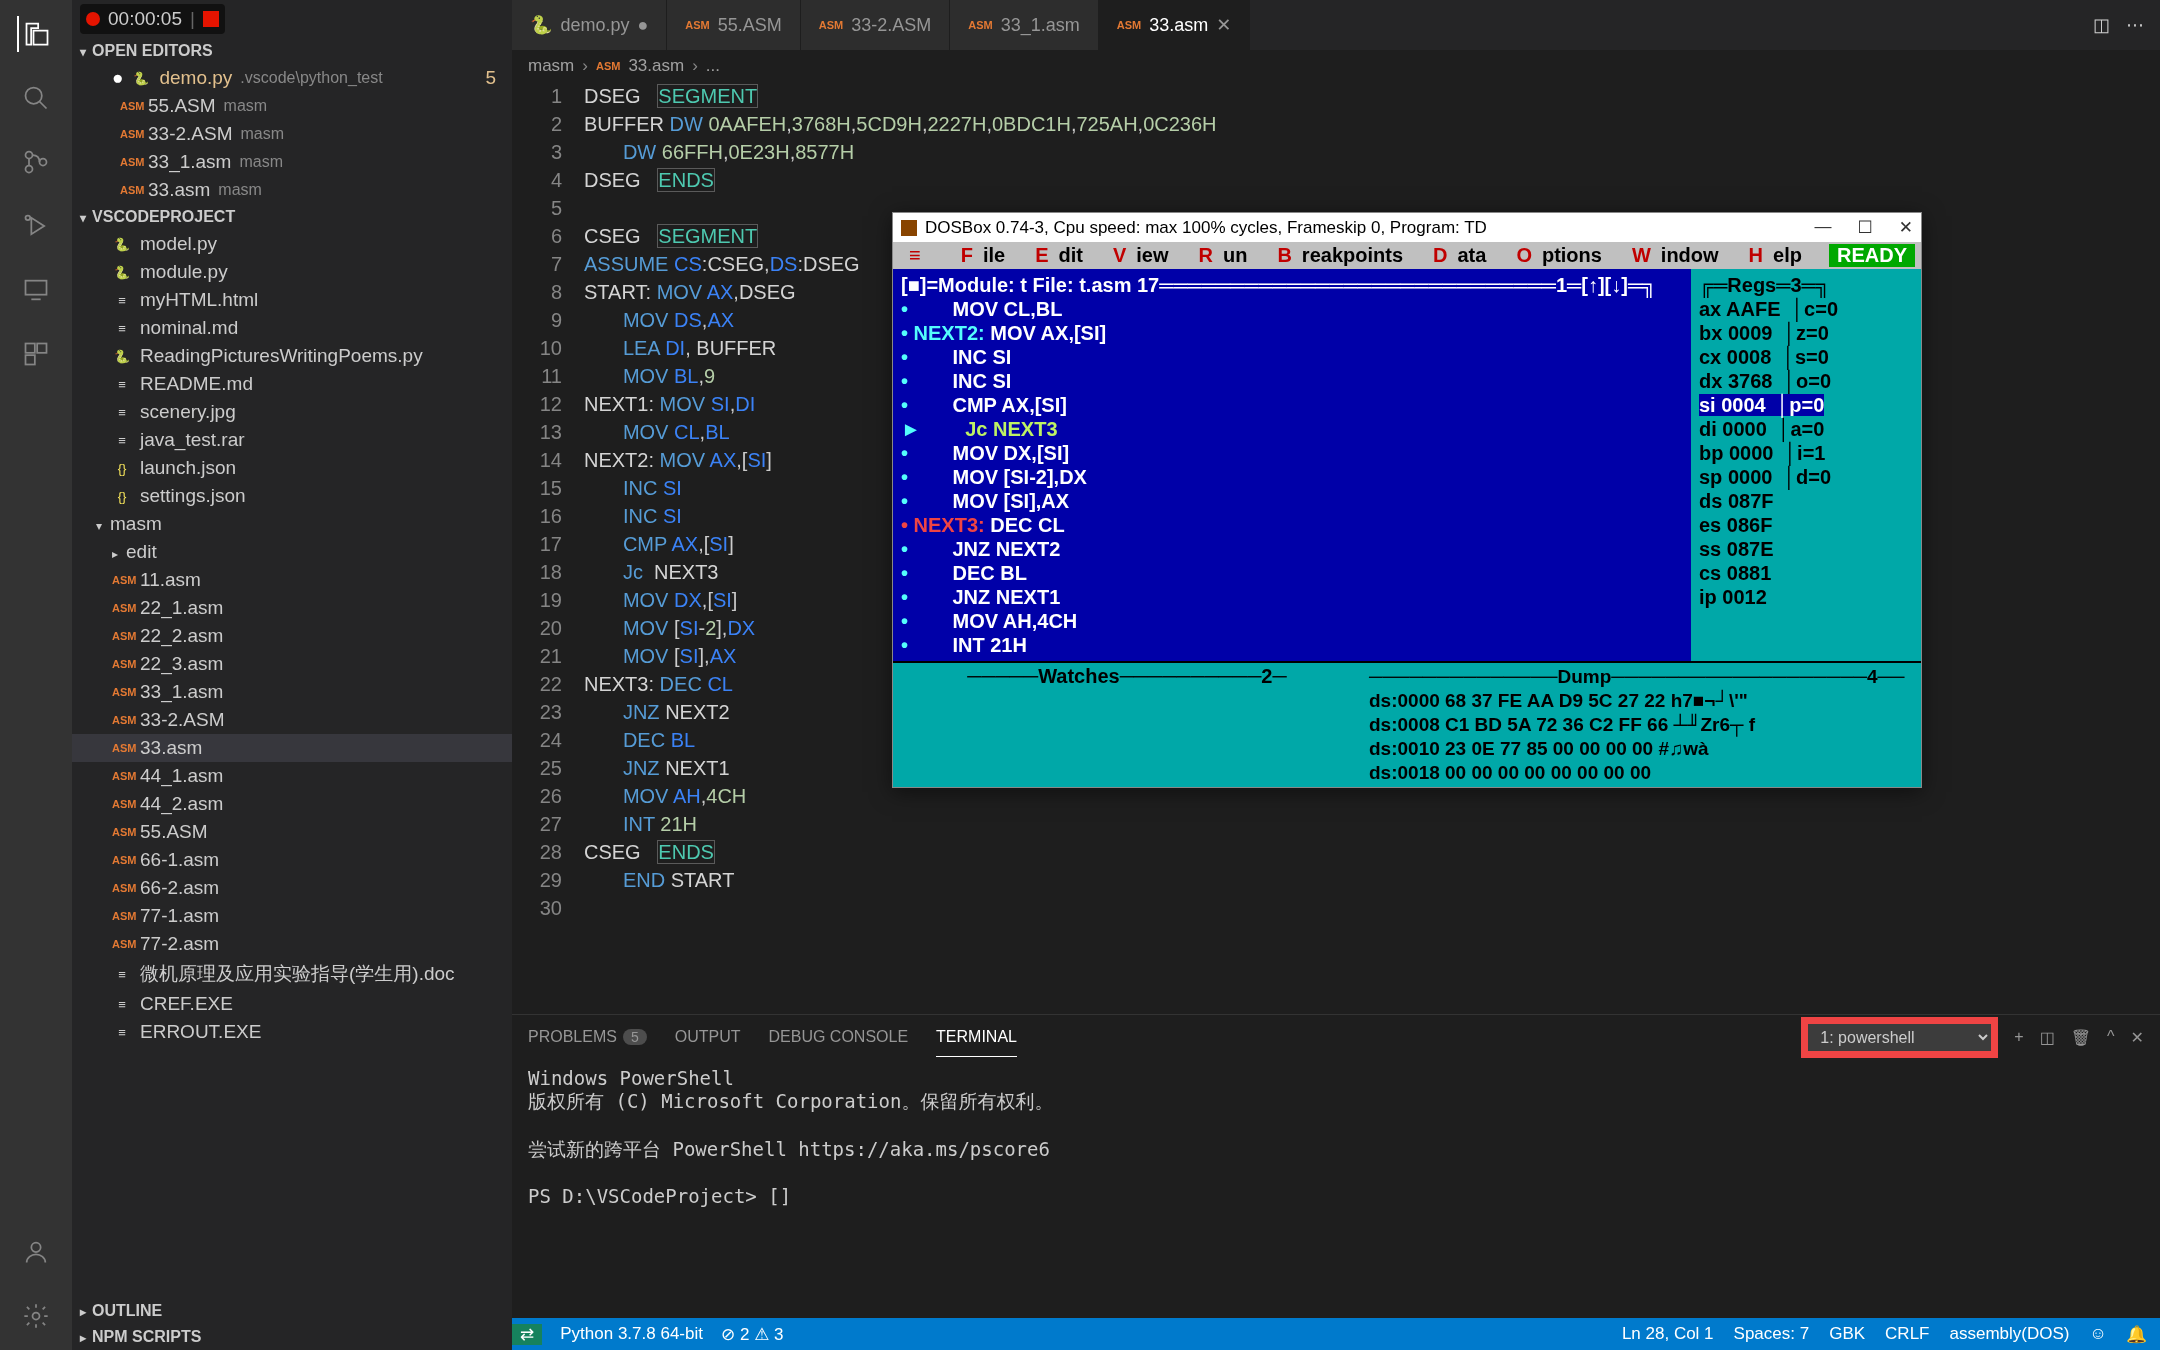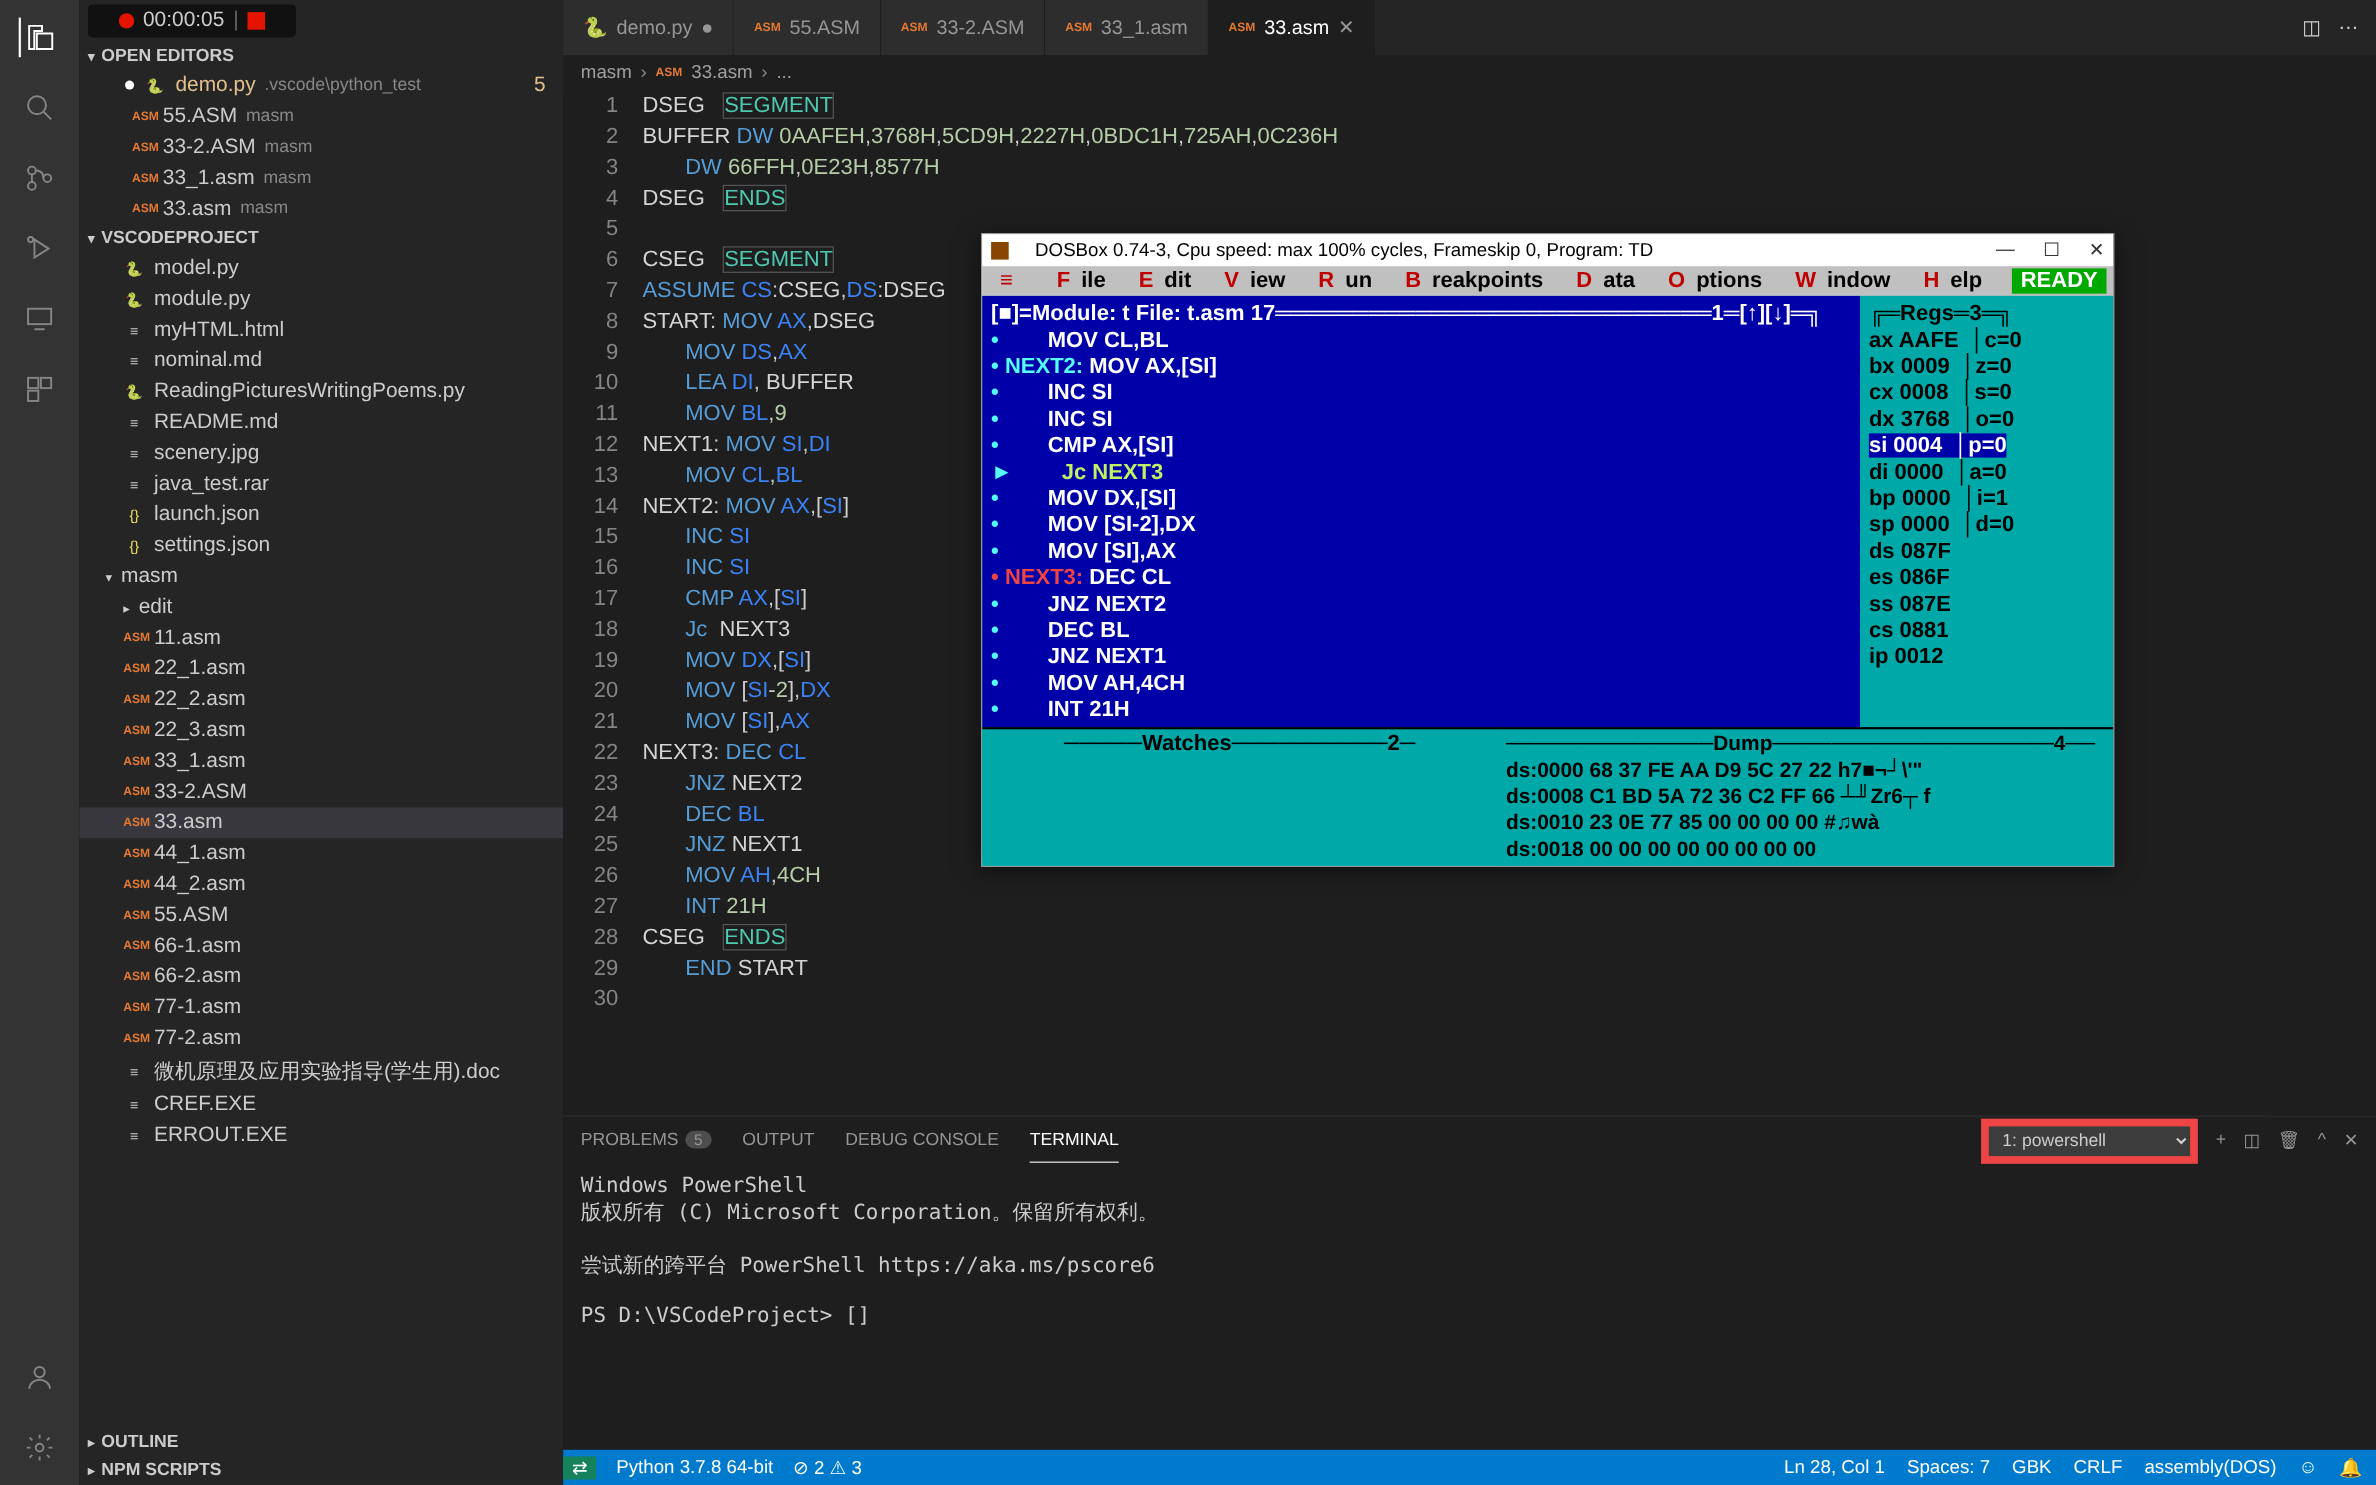"00:00:05" .screencast { padding: 4px 28px -> 4px 6px }
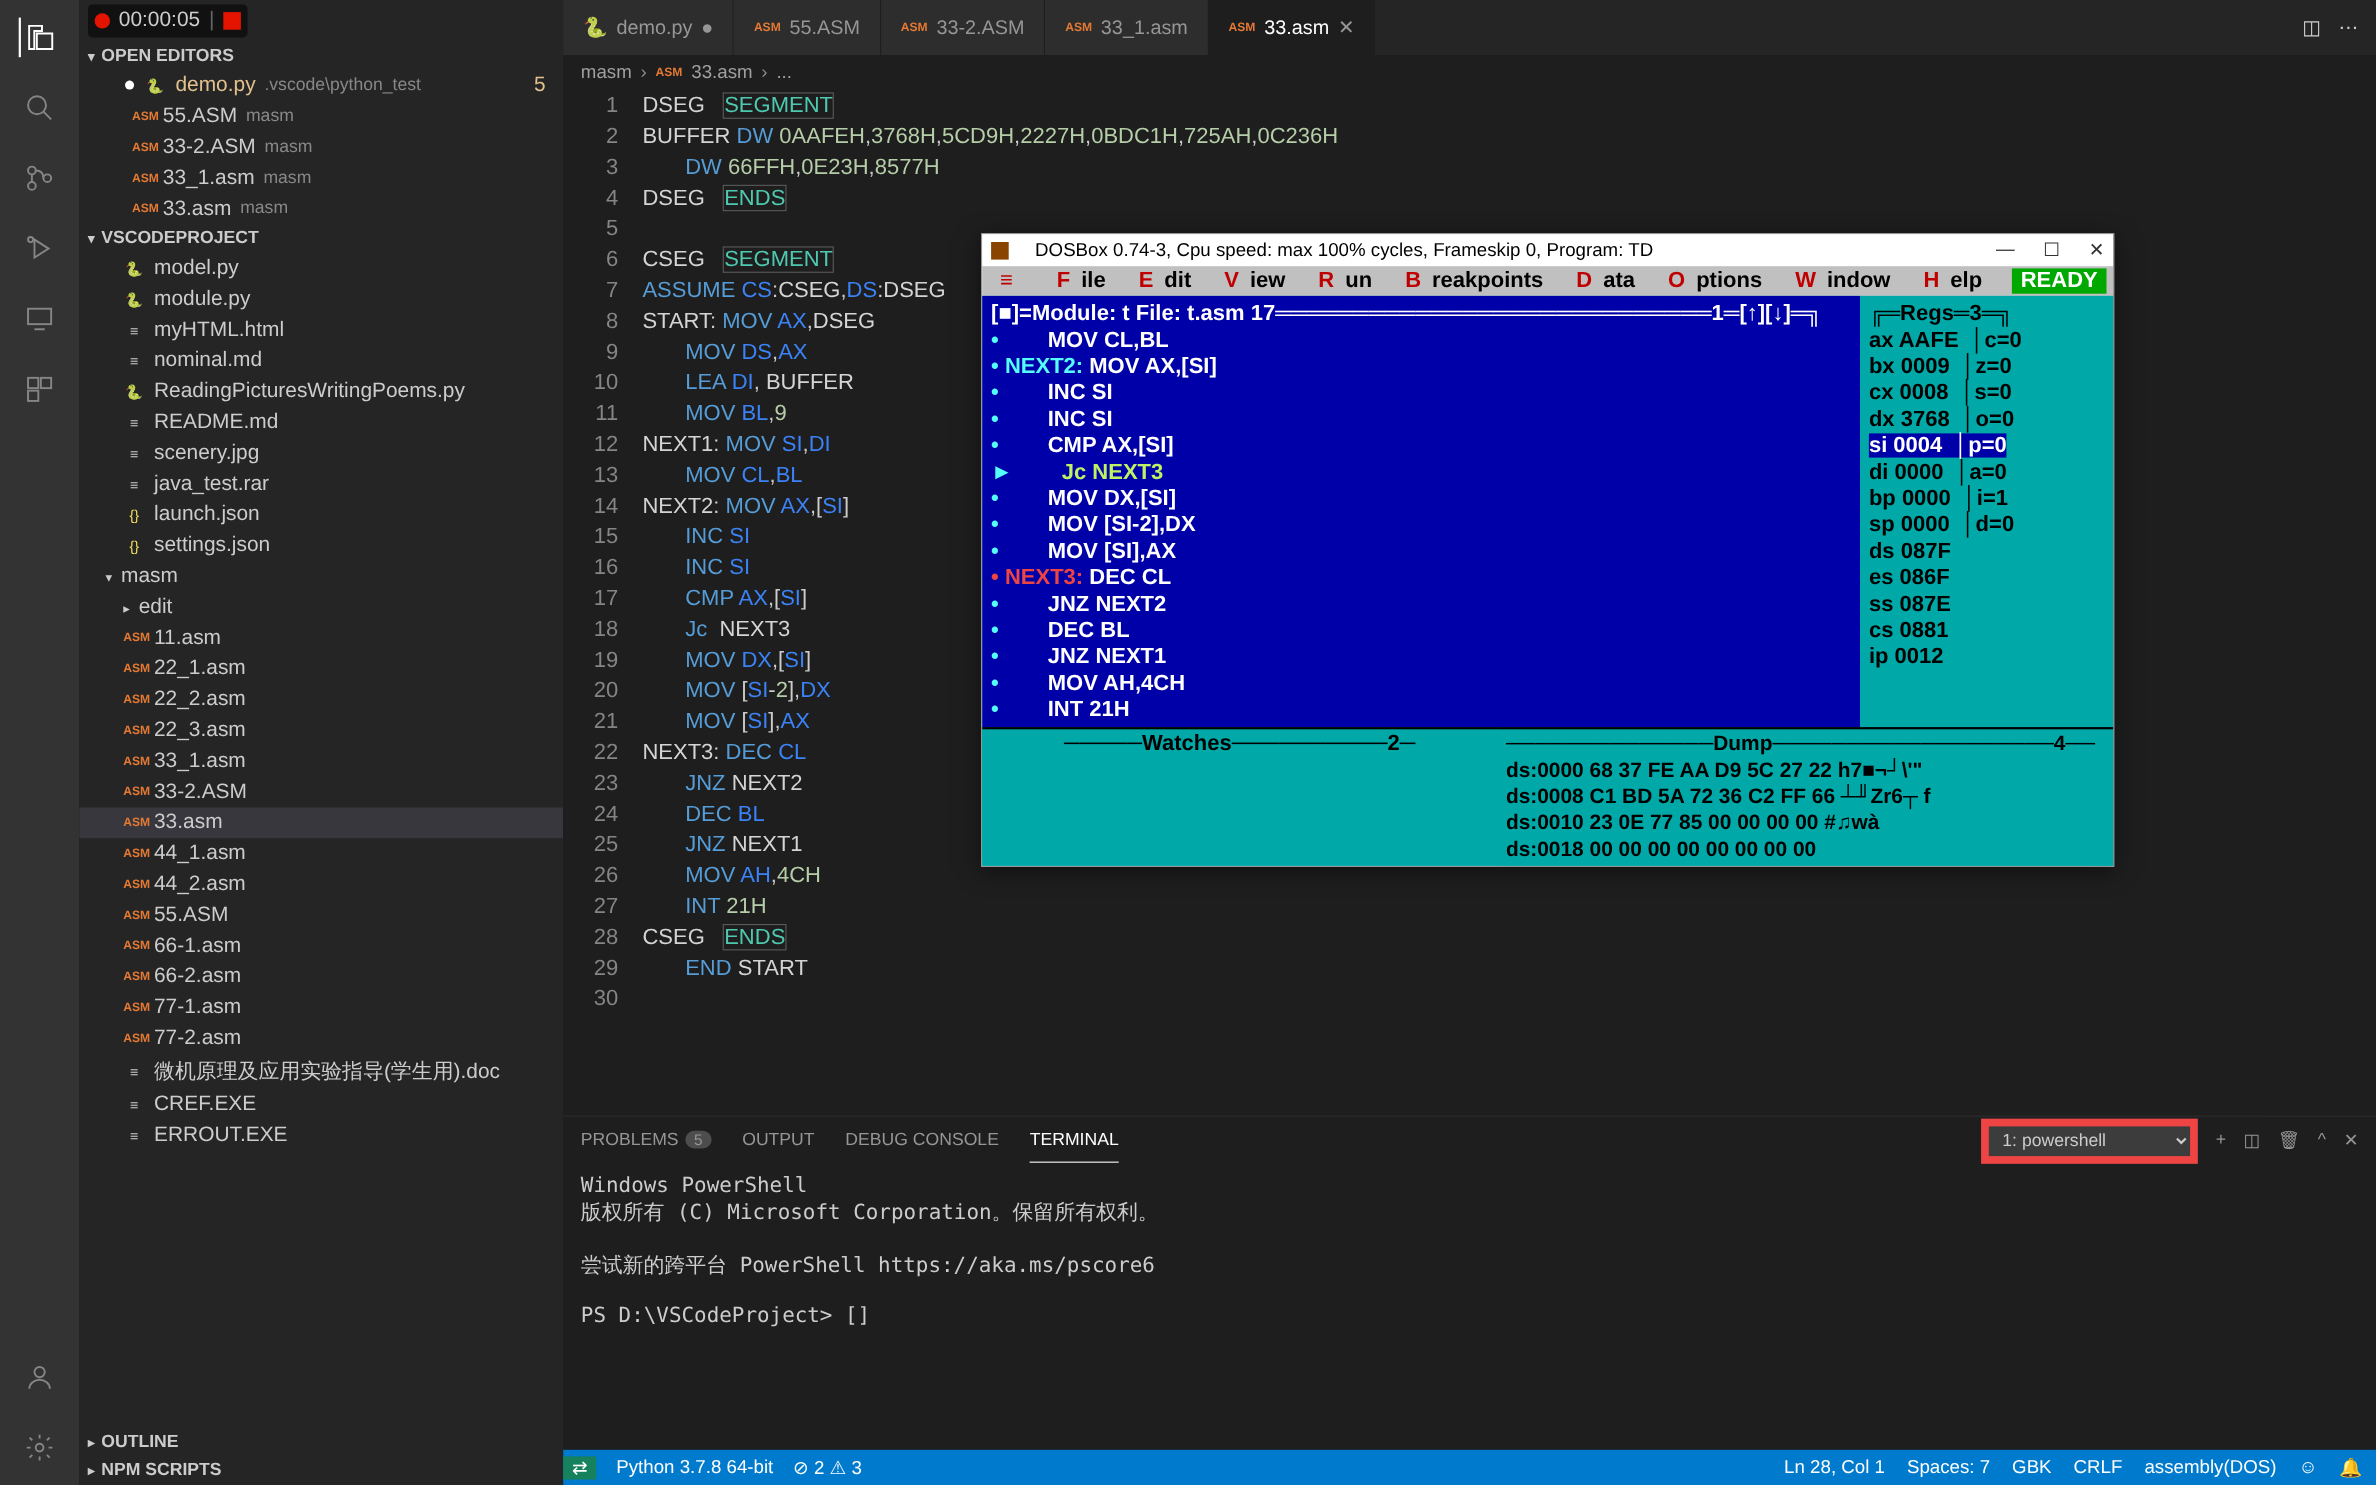"DOSBox 0.74-3, Cpu speed: max" .dosbox-title { gap: 24px -> 8px }
